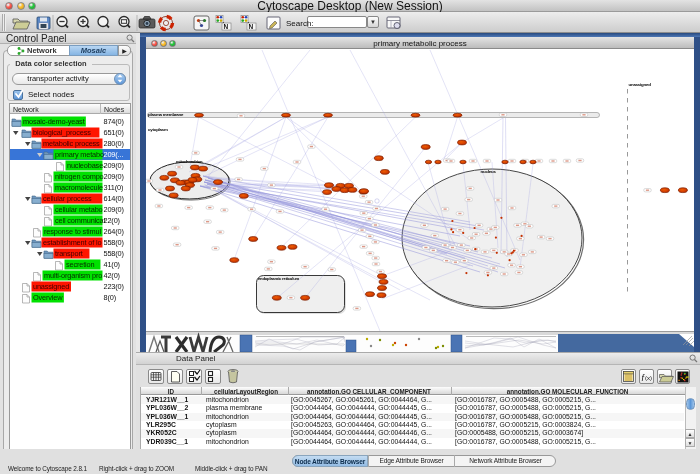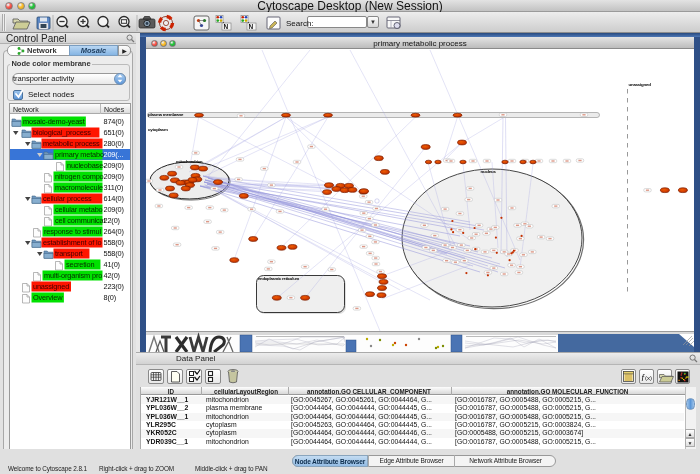"Node color membrane" div.abs { text: Node color membrane -> Data color selection }
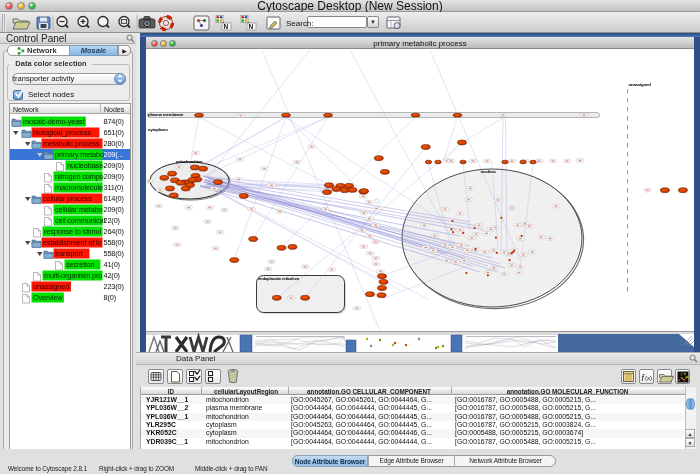"transporter activity" div.abs { text-align: left -> center }
